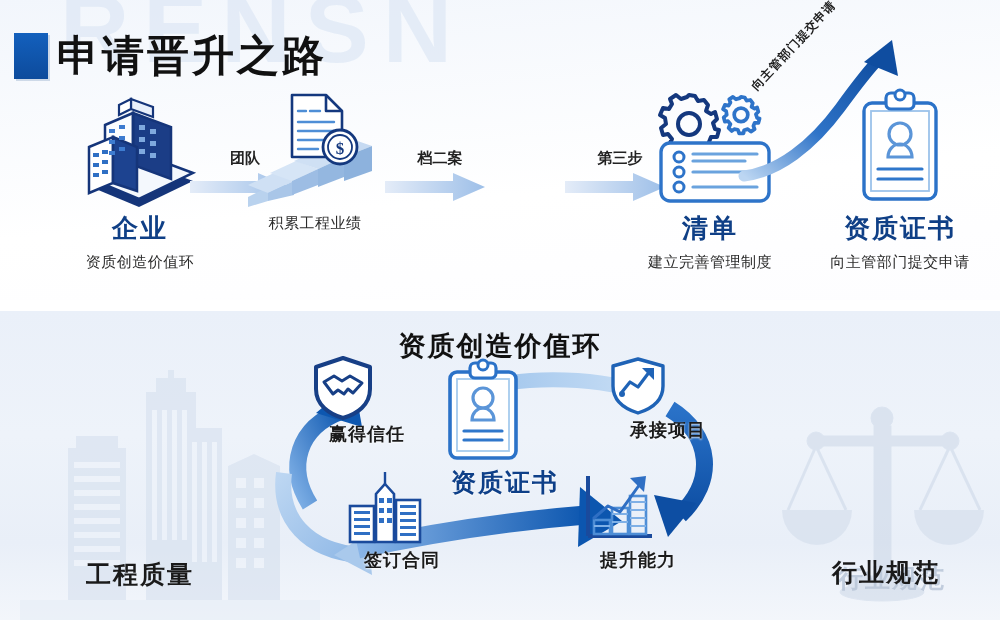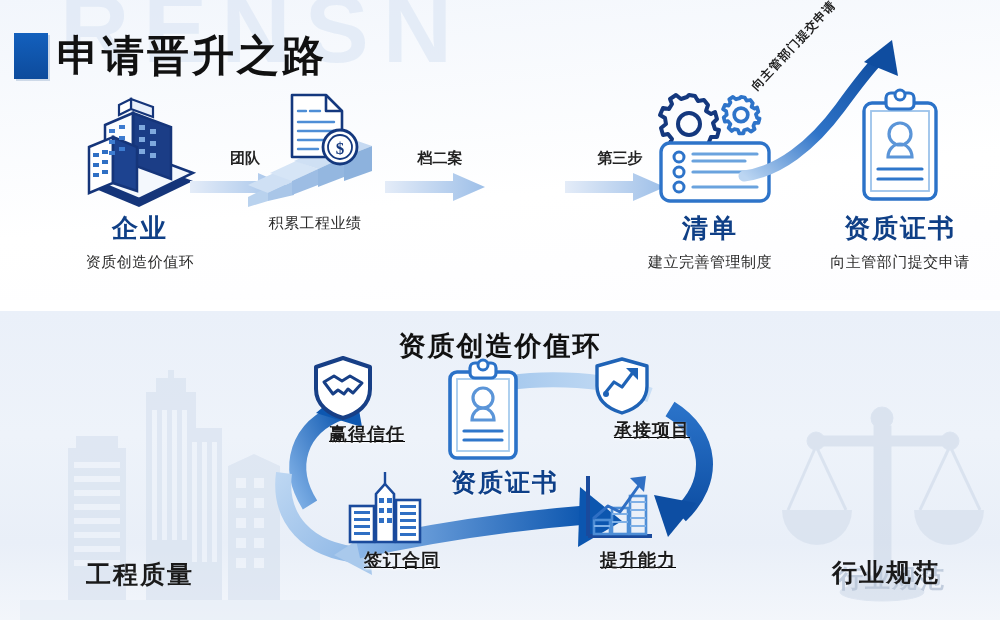"赢得信任" .node { text-decoration: underline -> none }
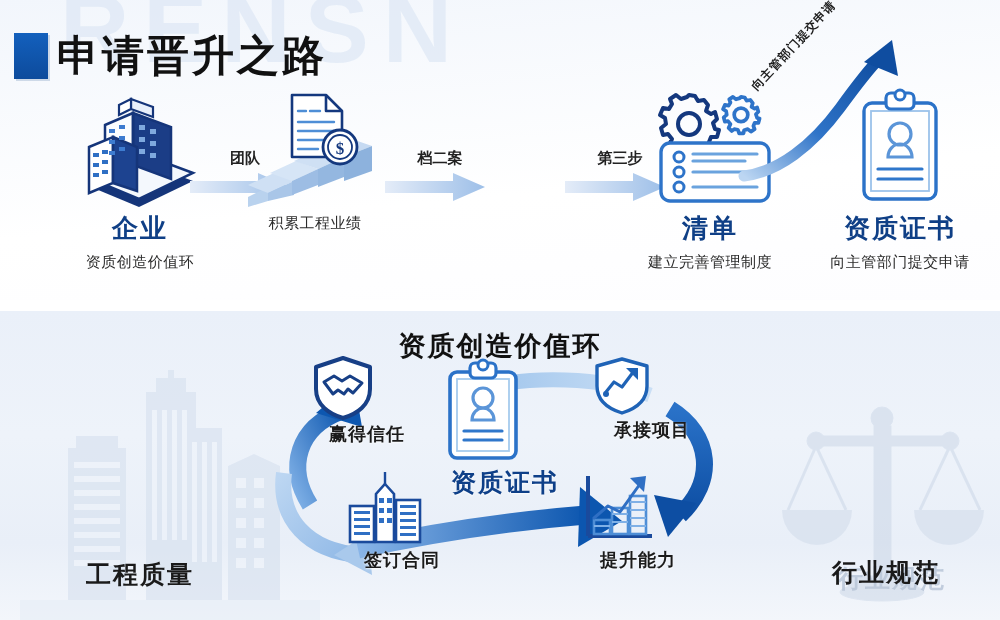"承接项目" div.node { left: 592px -> 608px }
